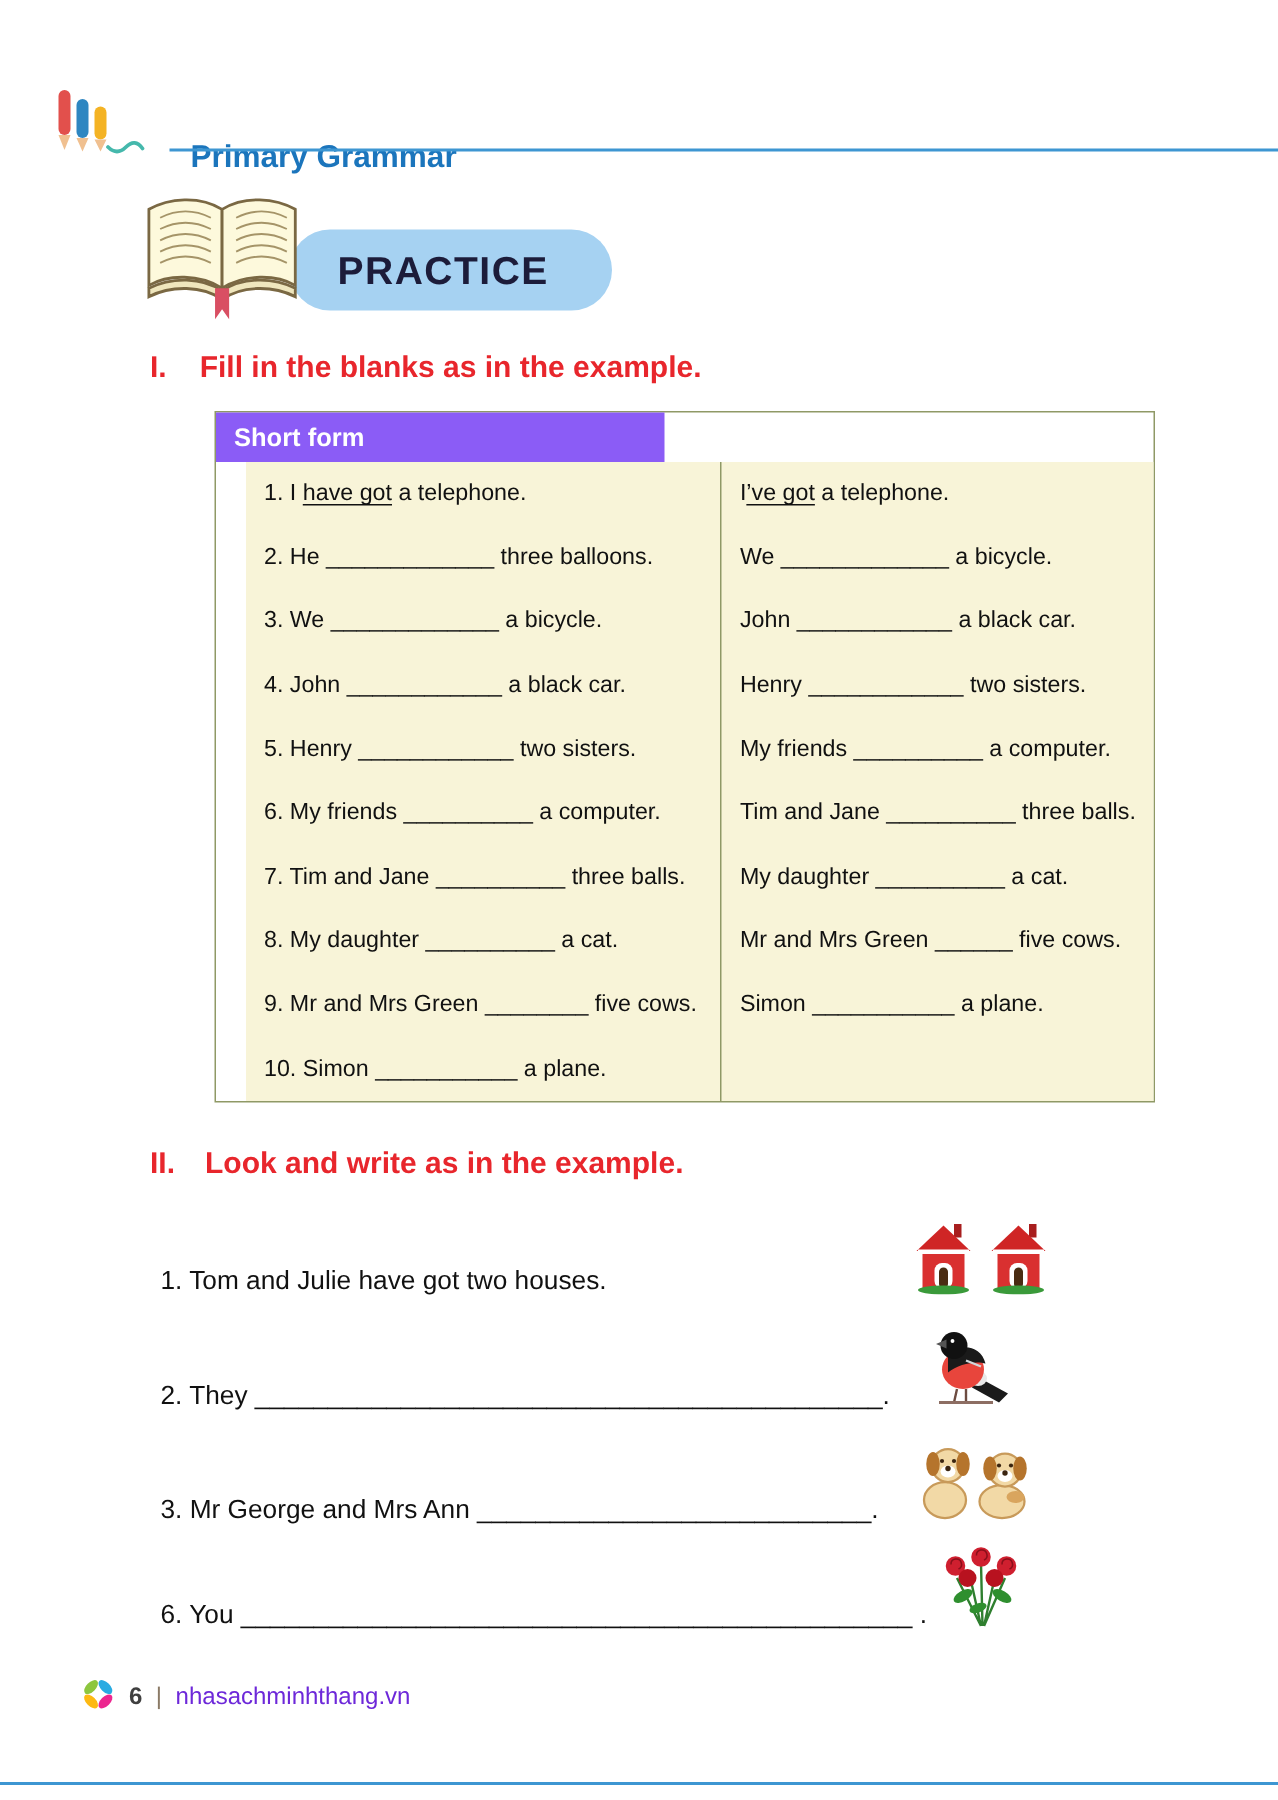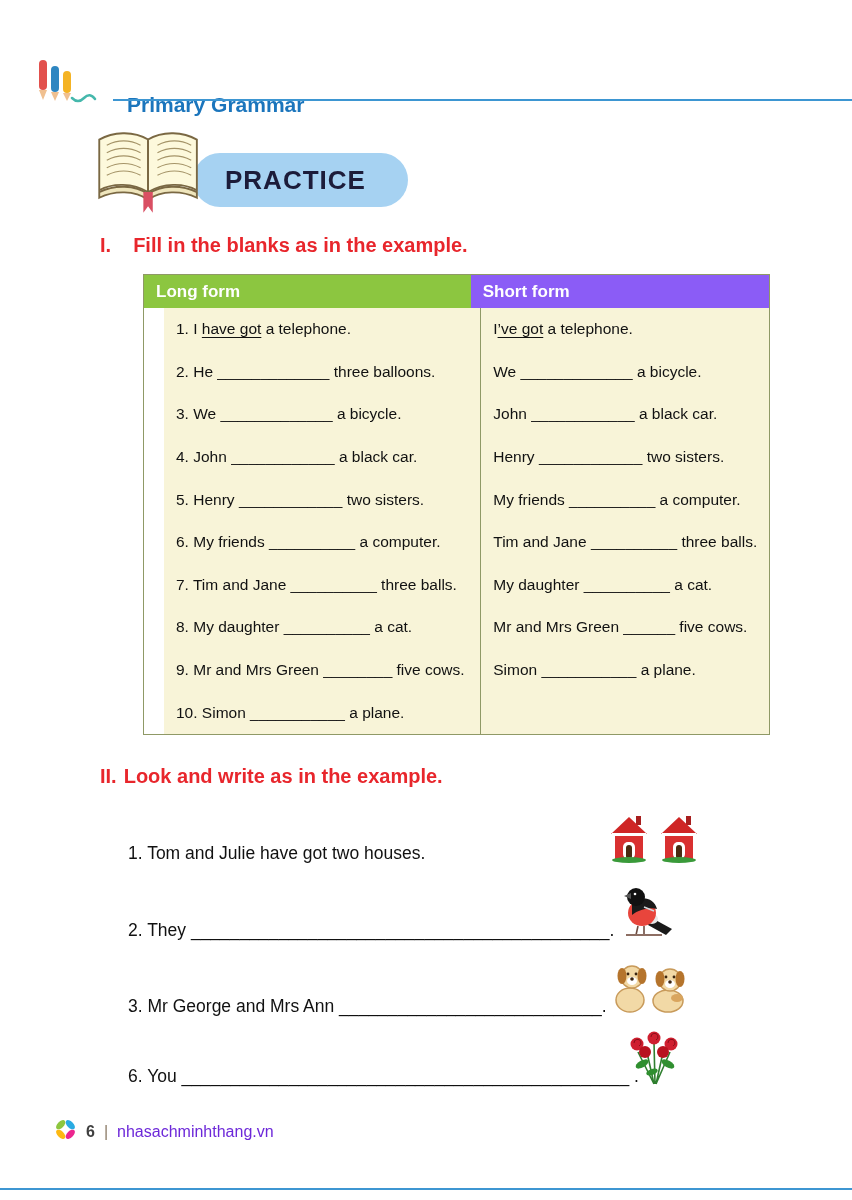"Long form" div.th { html: <div>Long form</div> -> none }
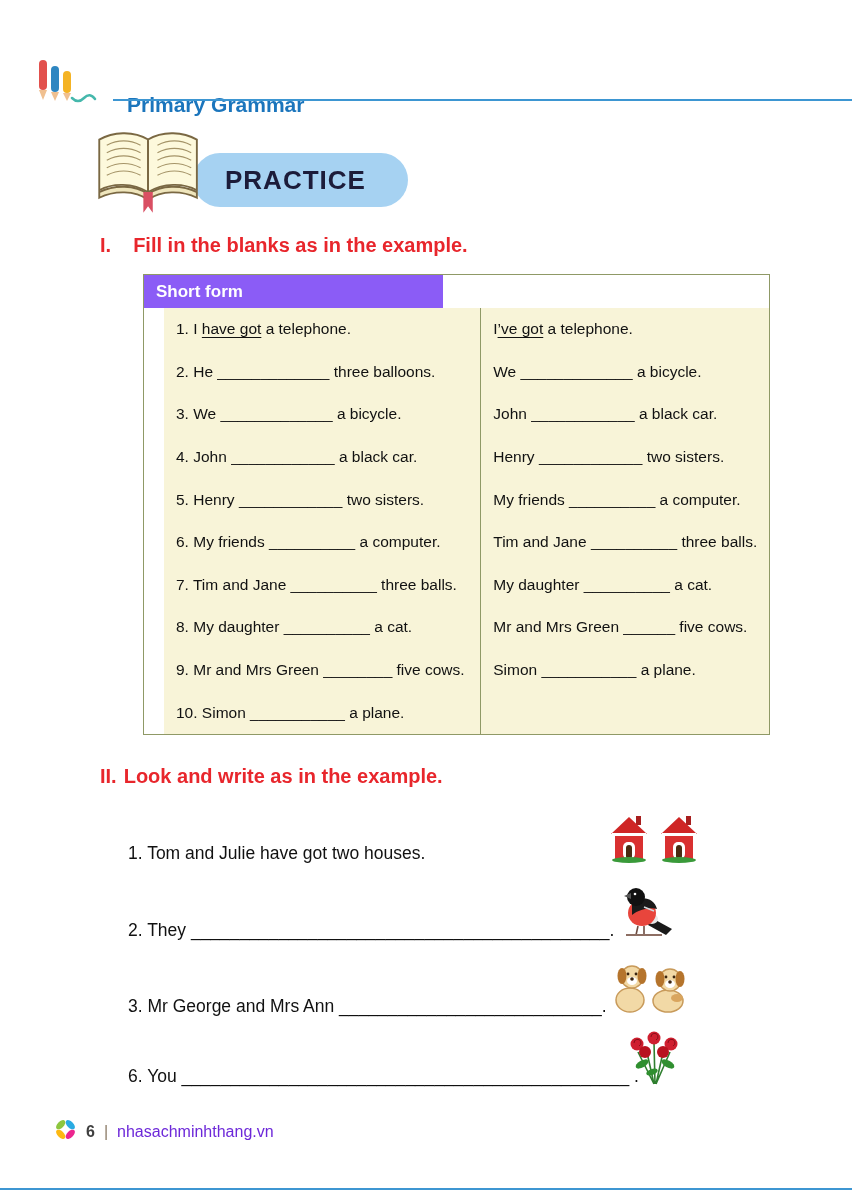"II." .ex2-head .num { margin-right: 7px -> 20px }
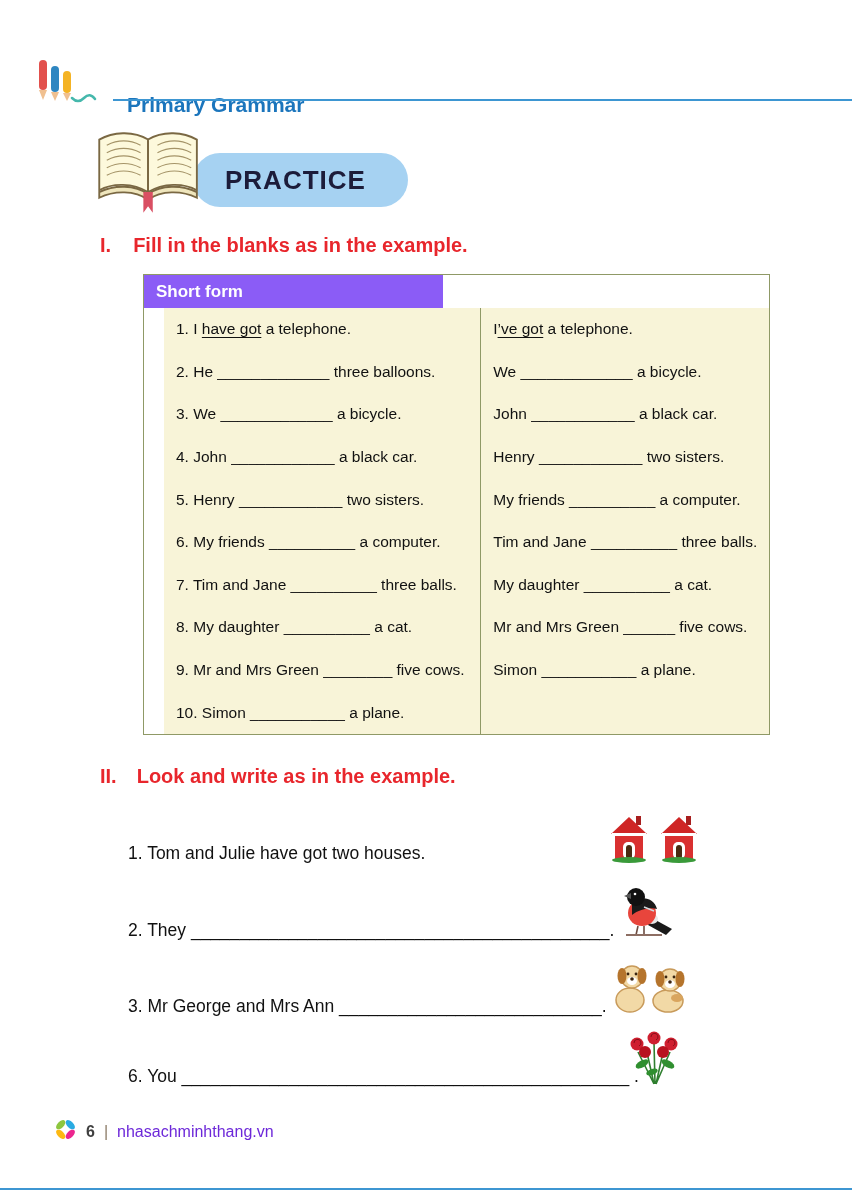"1. Tom and Julie have" .item-text { left: 128px -> 107px }
